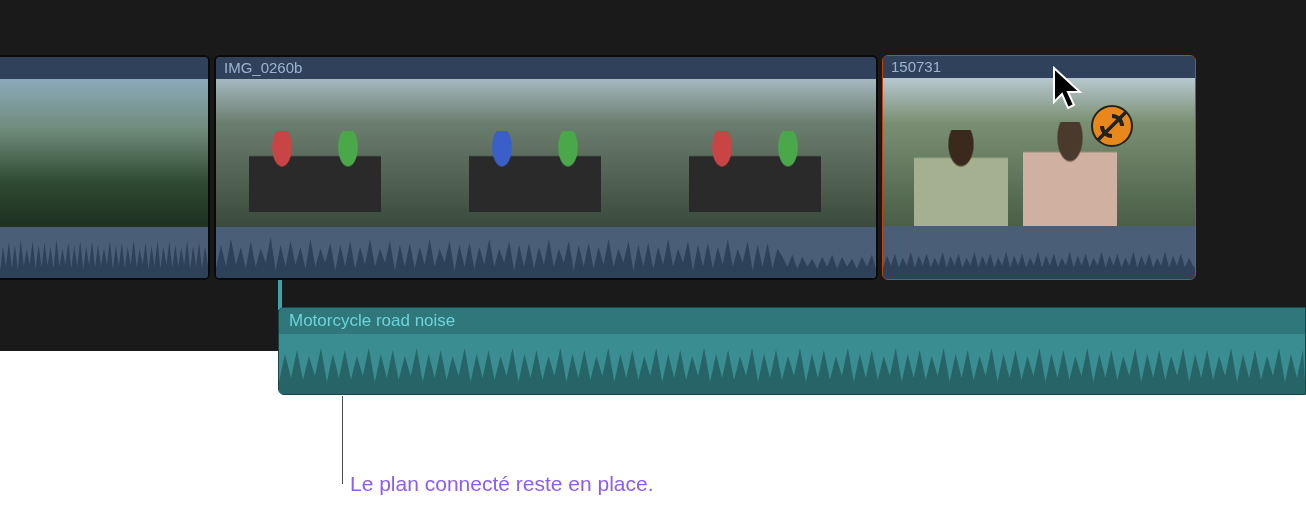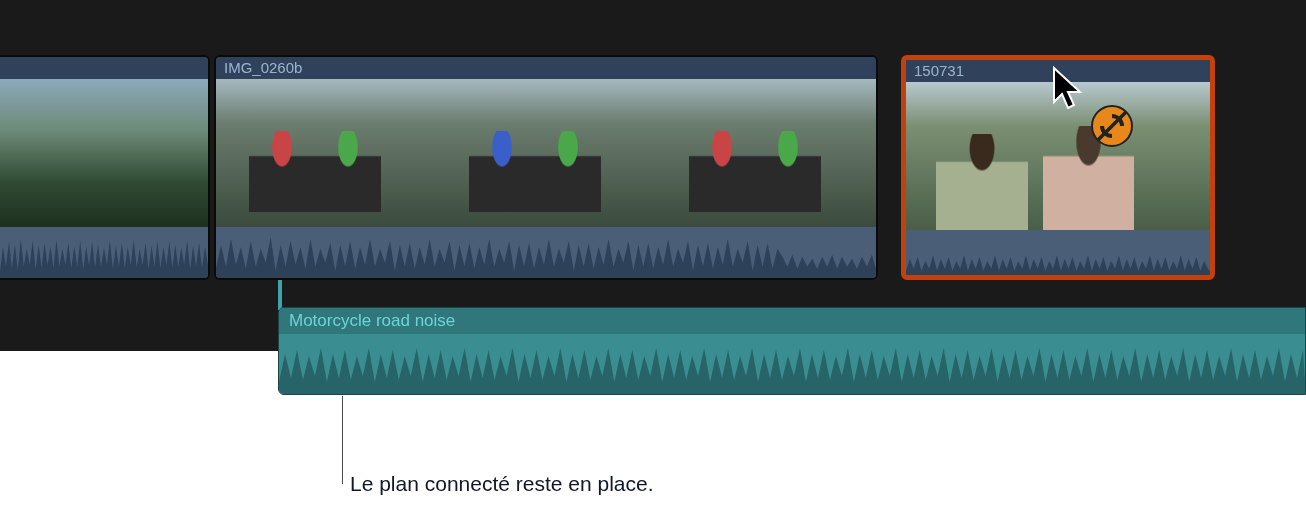"150731" .clip.selected { border: 5px solid #c2410c -> 1px solid #c2410c; margin-left: 19px -> none }
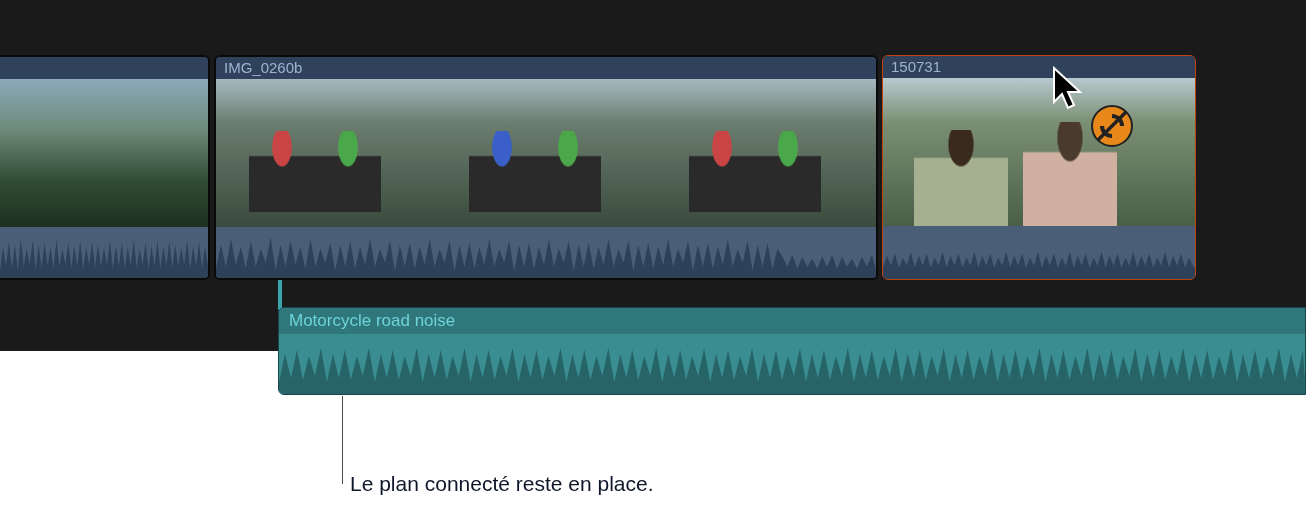"Le plan connecté reste en" .callout-text { color: #0f172a -> #8b5cf6 }
